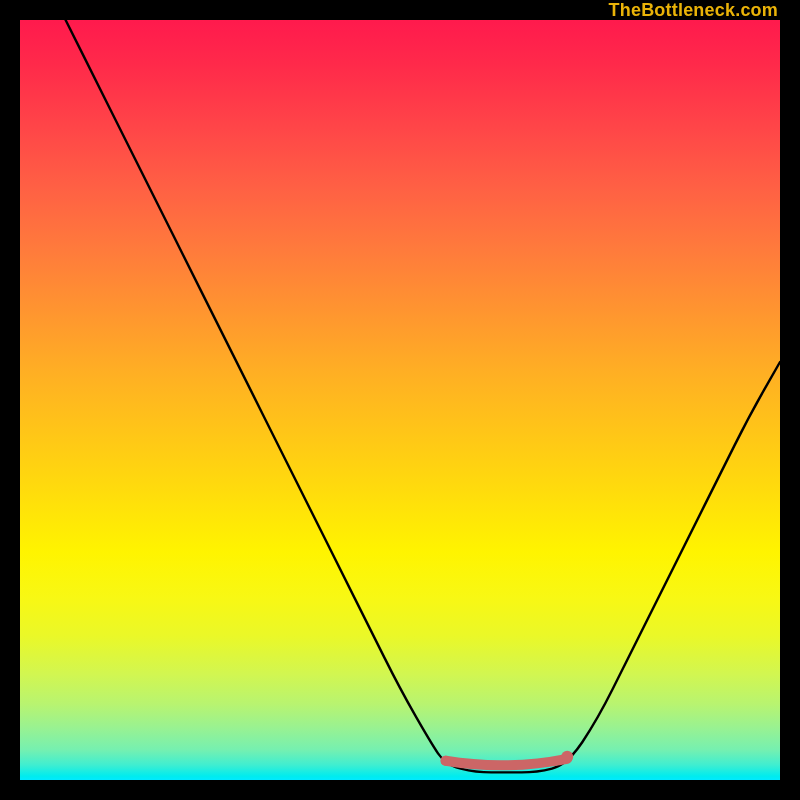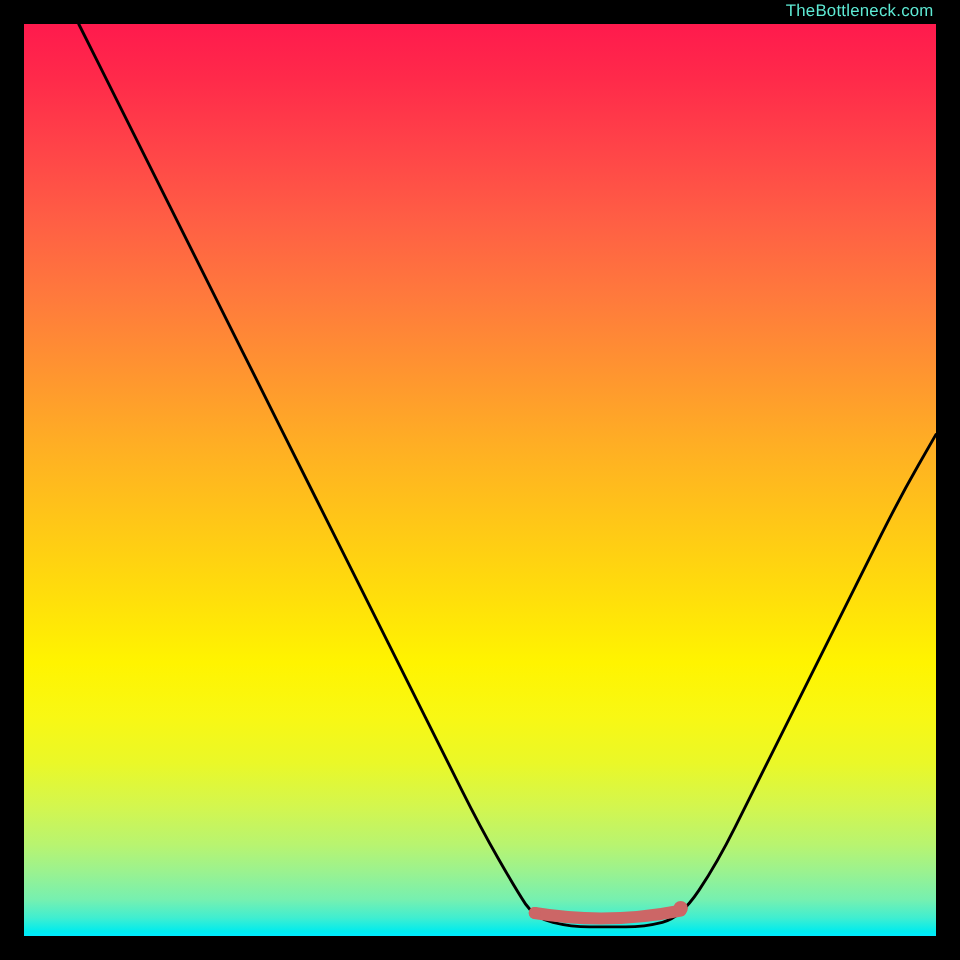"TheBottleneck.com" .watermark { color: #5eead4 -> #eab308; font-size: 14px -> 18px; font-weight: 400 -> 700 }
